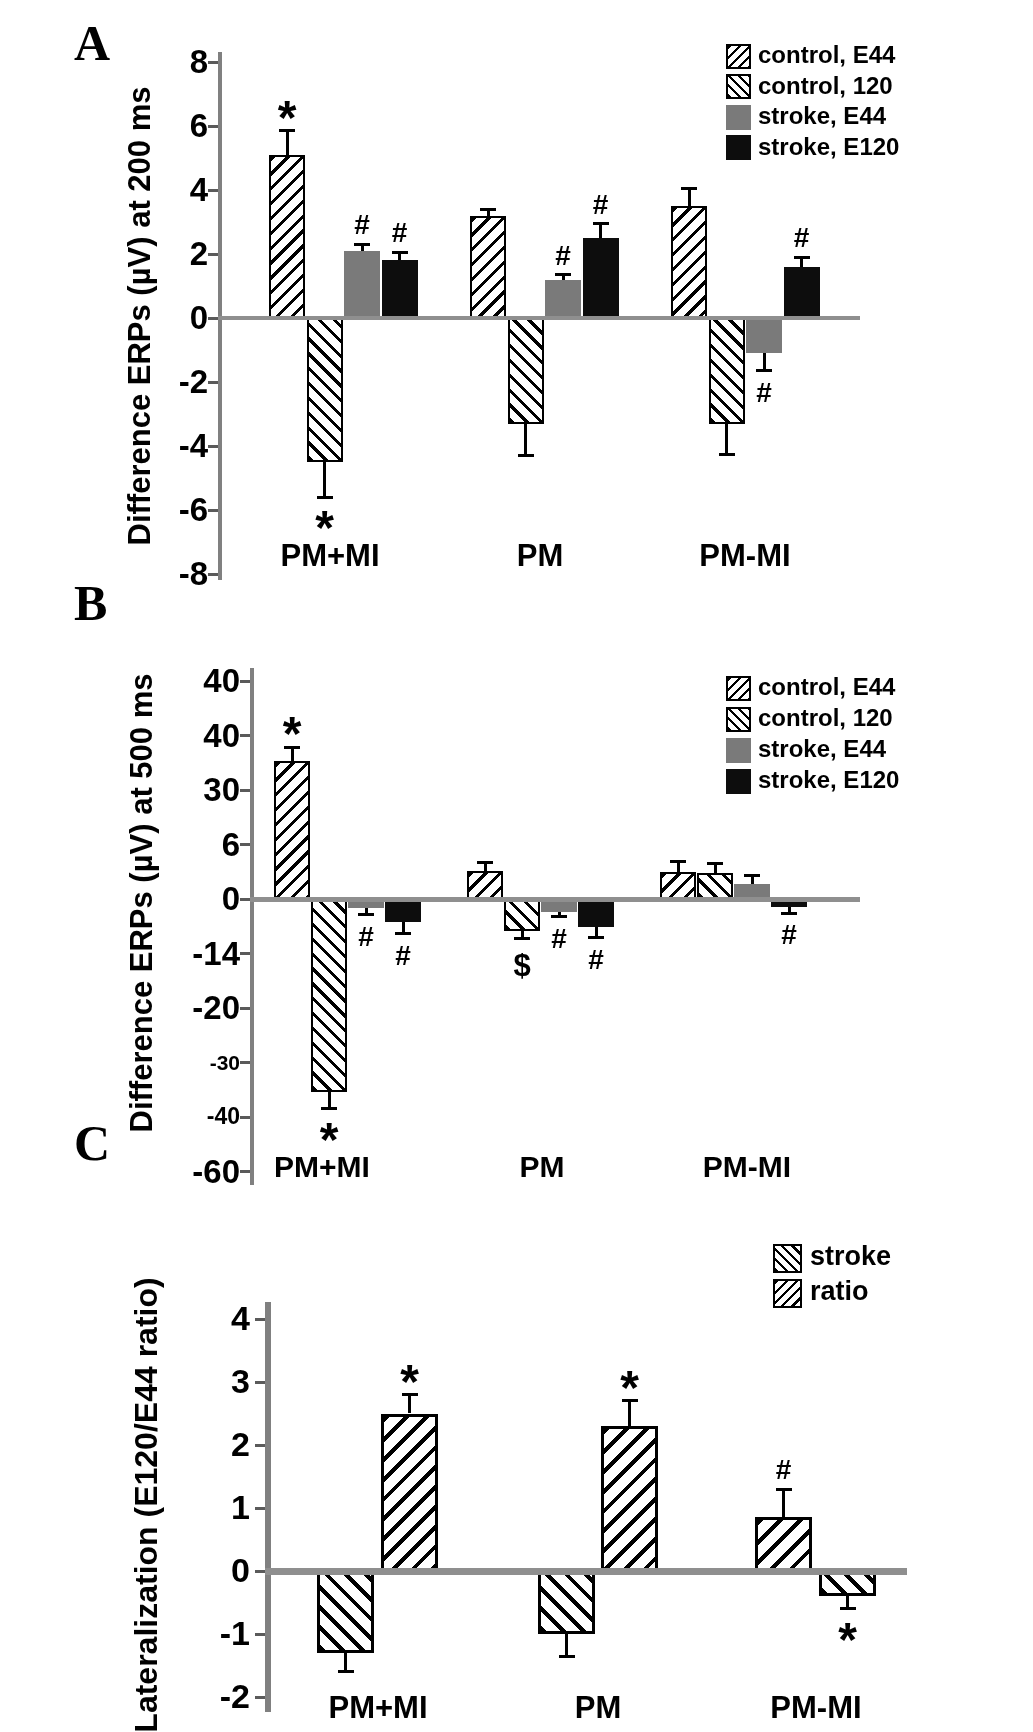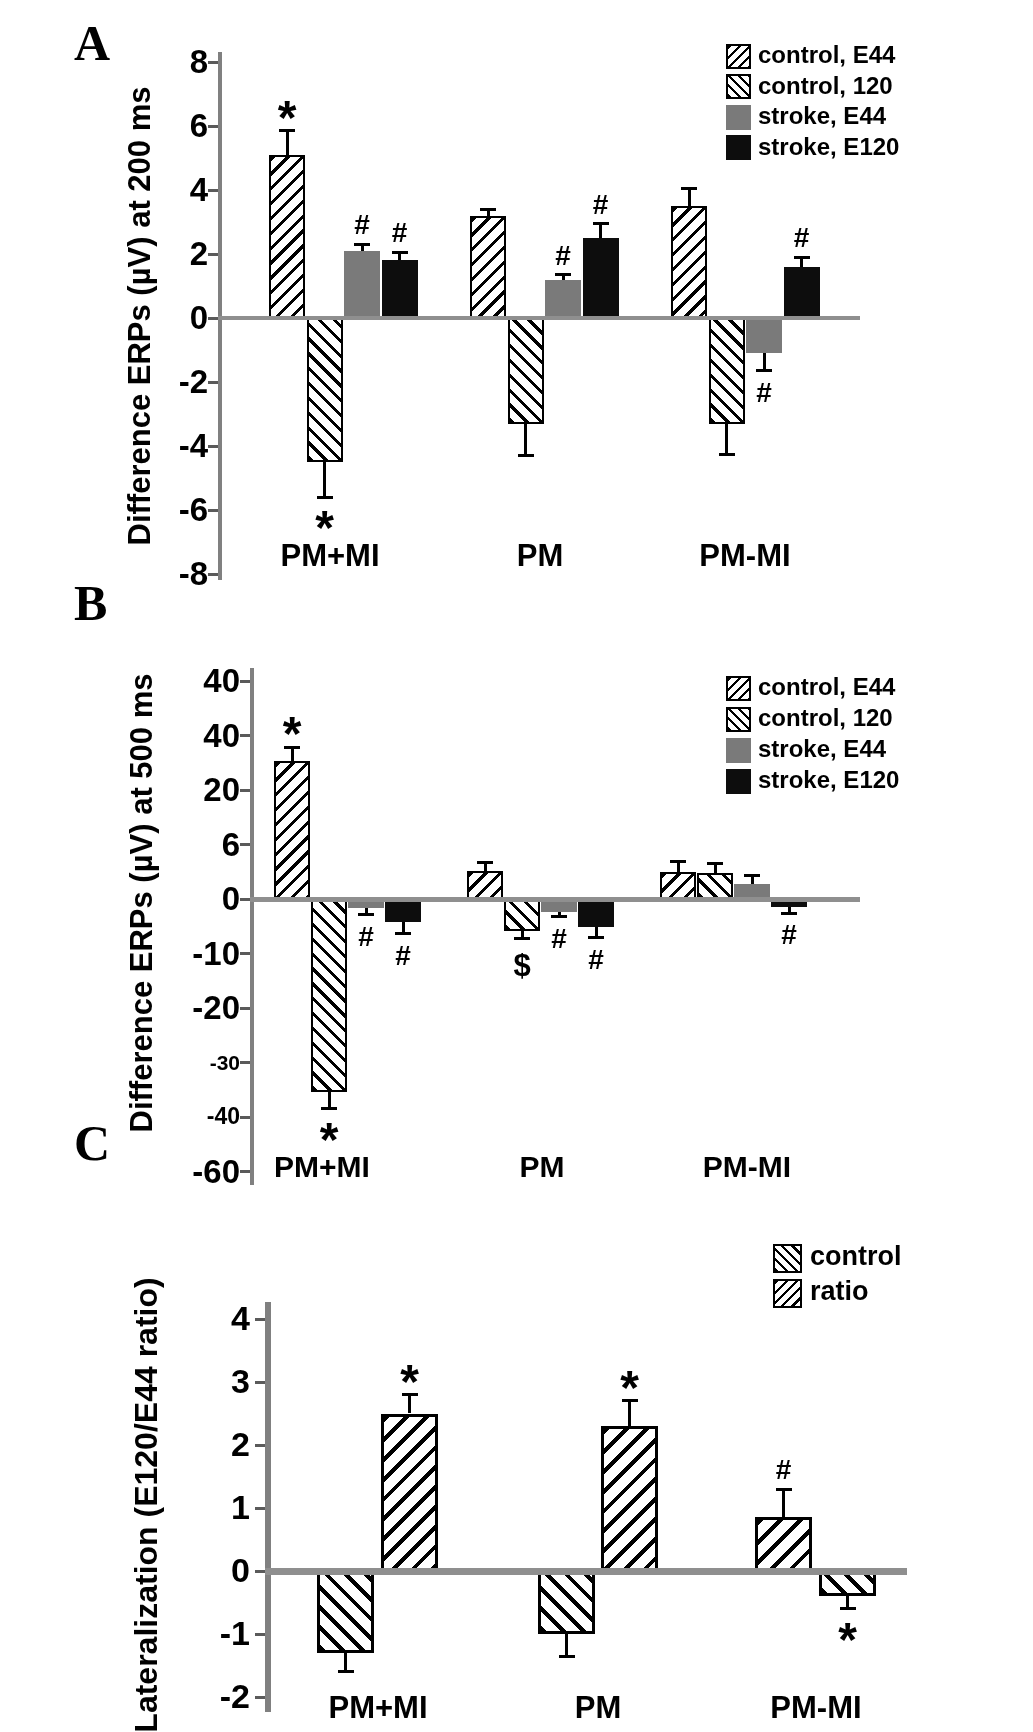"20" div.tick-label { text: 20 -> 30 }
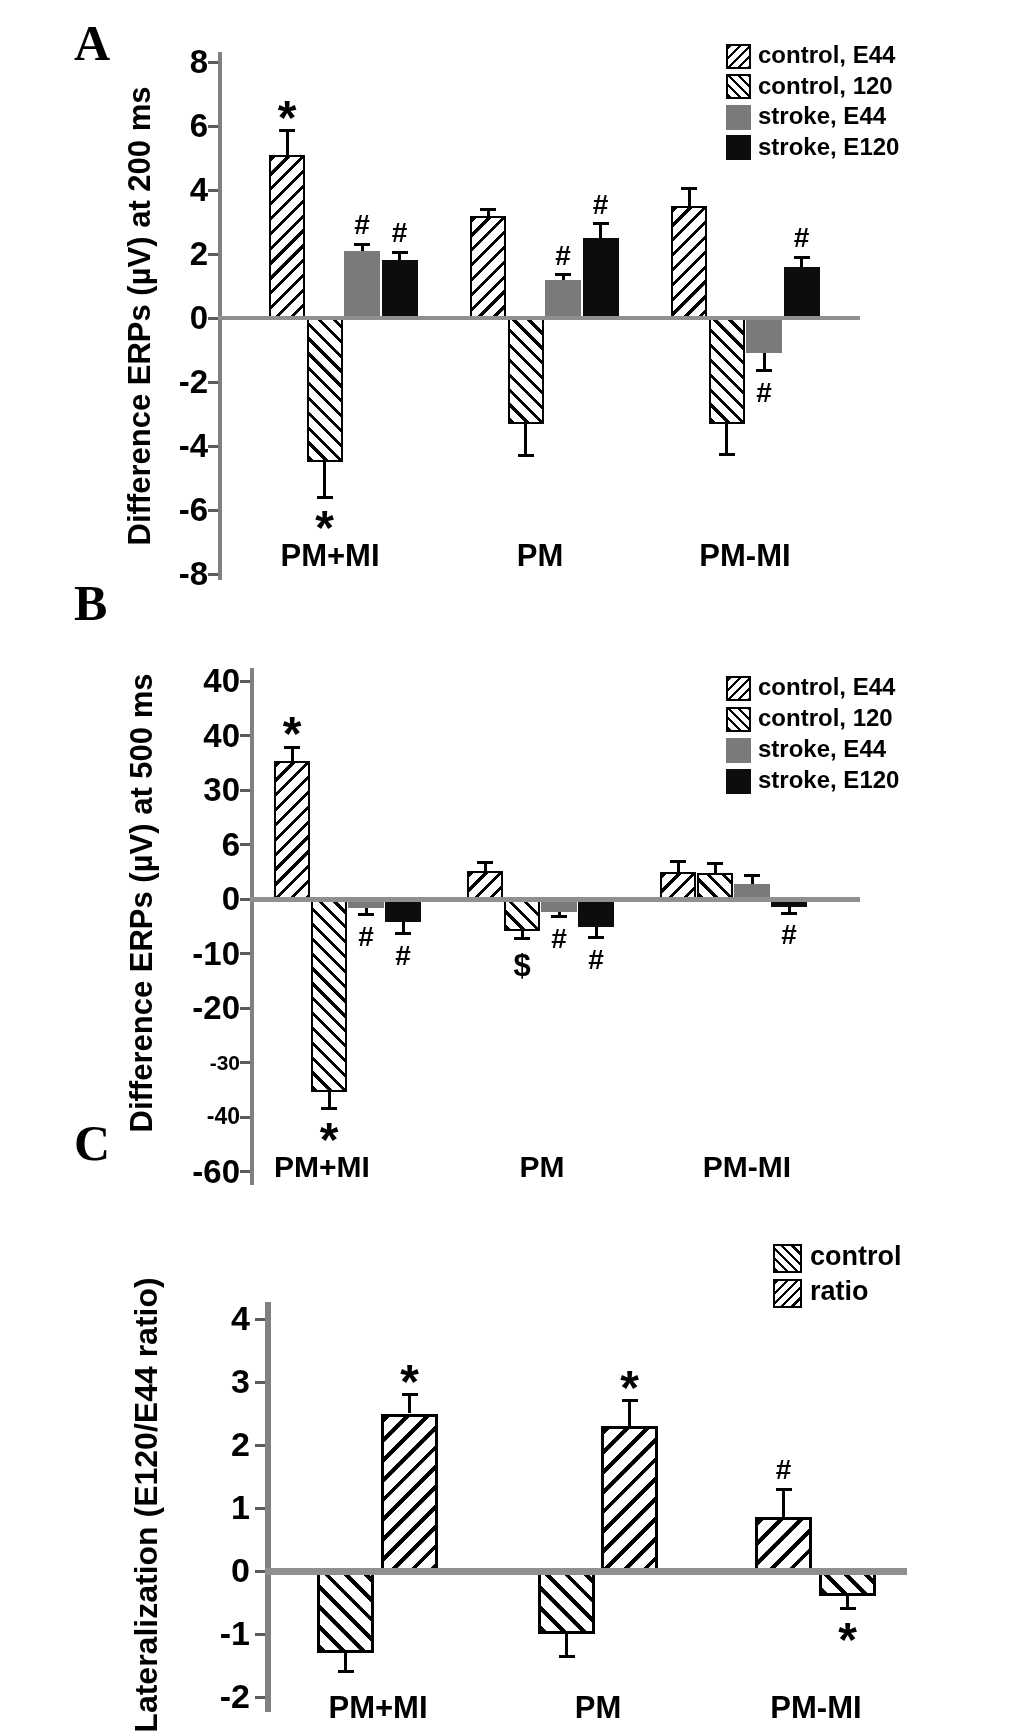"-10" div.tick-label { text: -10 -> -14 }
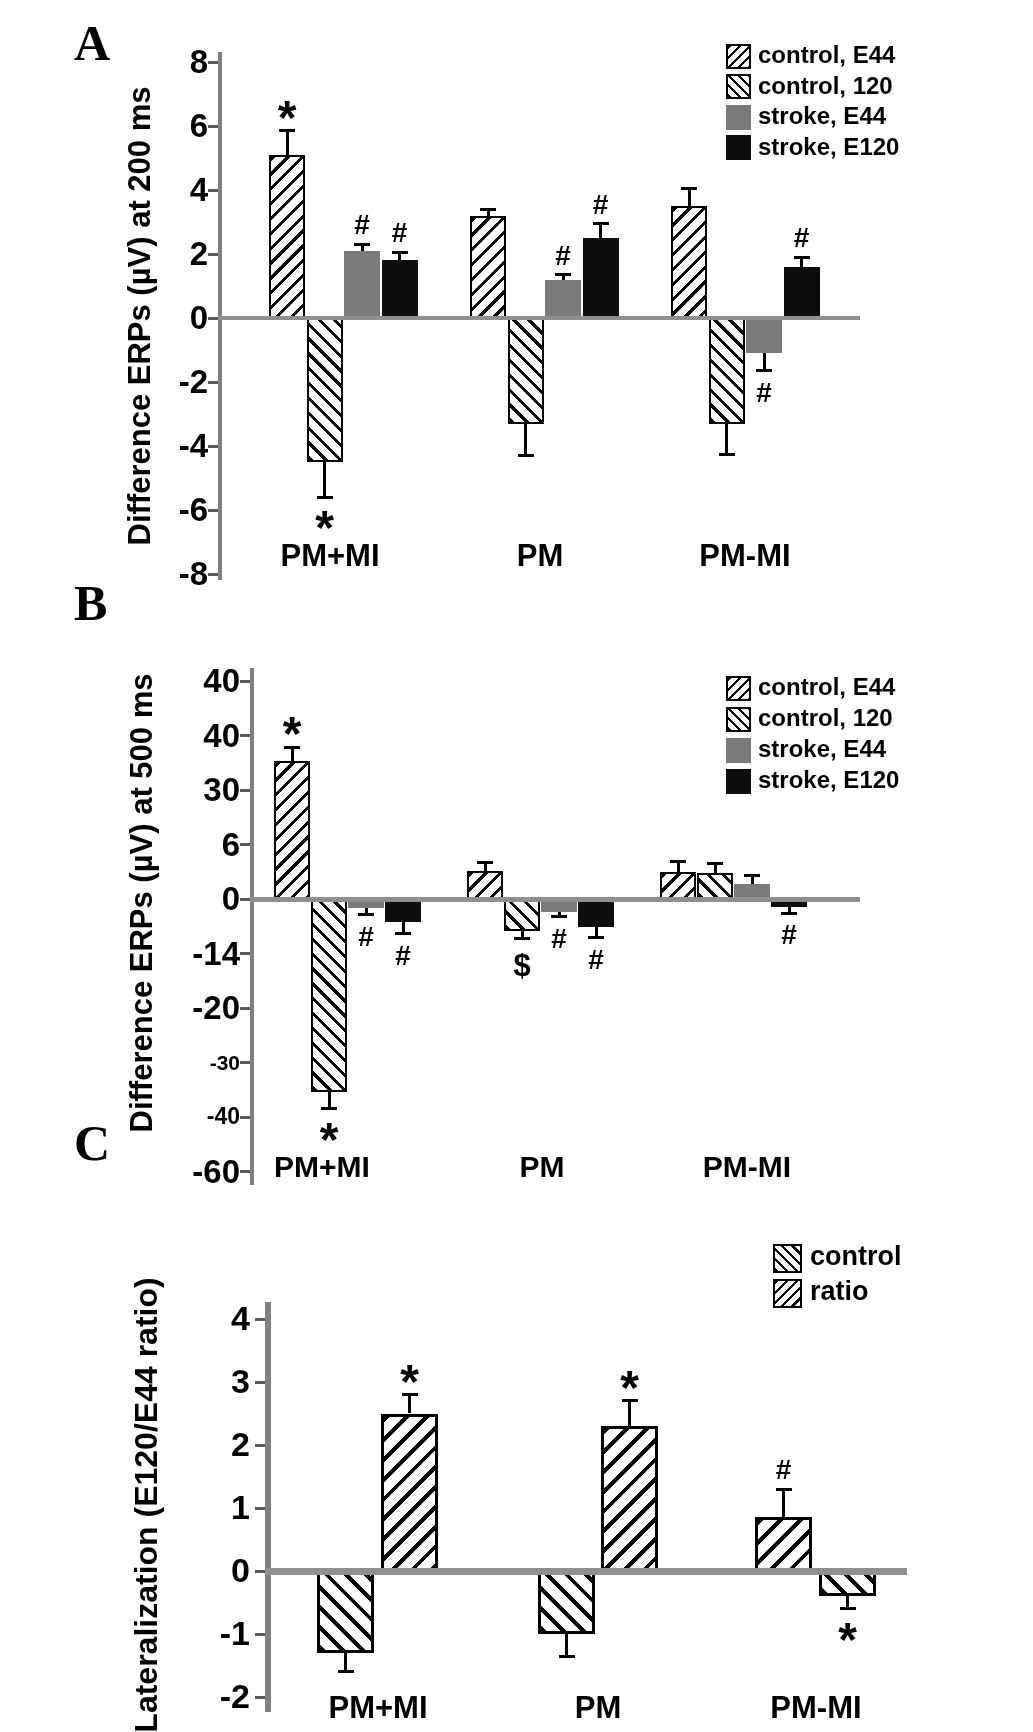"control" div.legend-label { text: control -> stroke }
